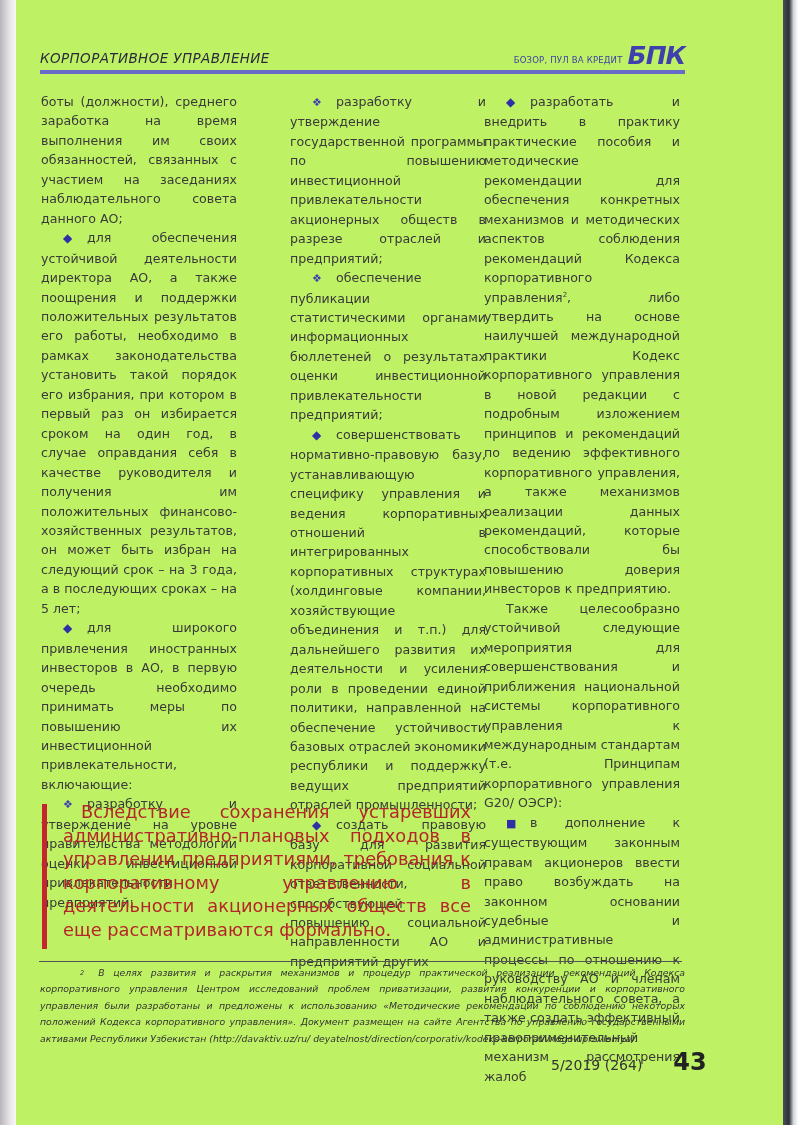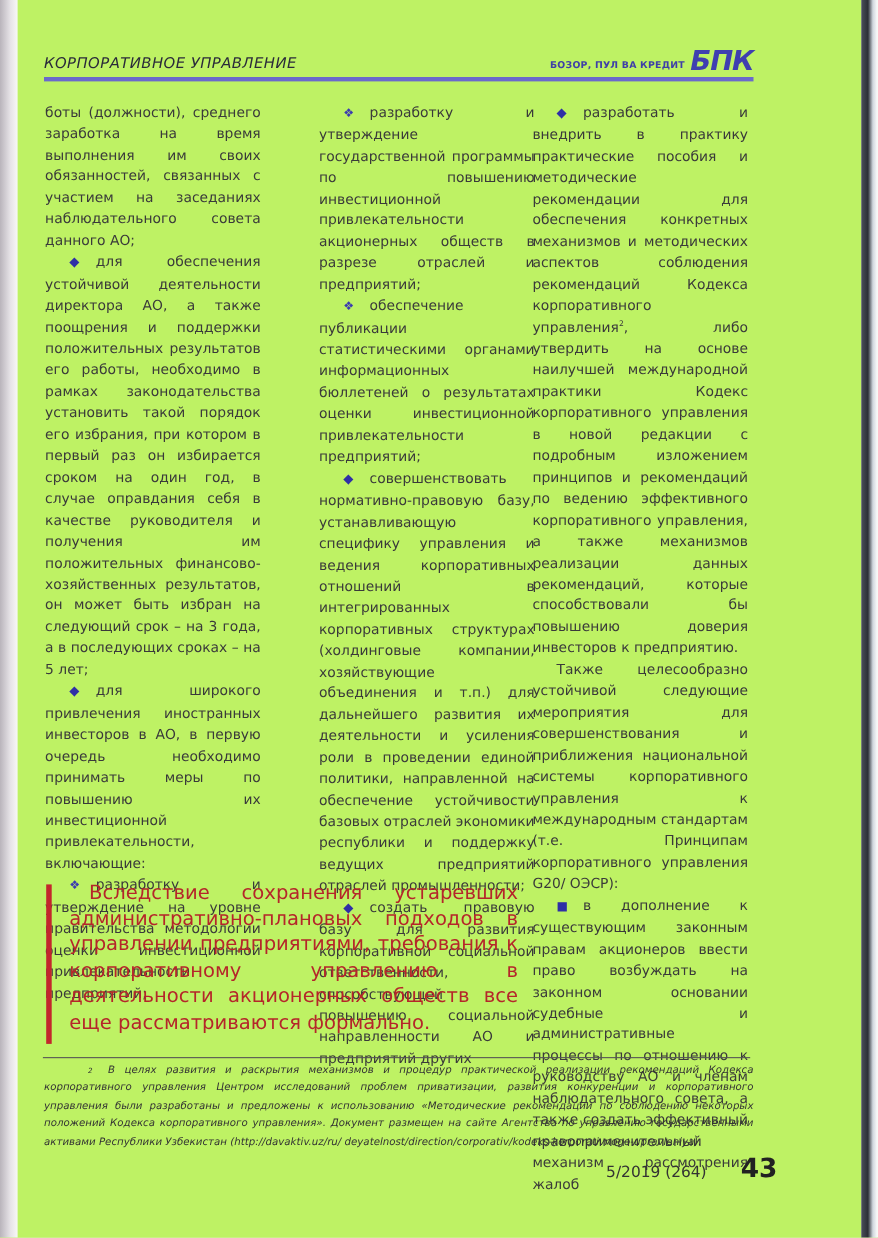"БОЗОР, ПУЛ ВА КРЕДИТ" .brand-tagline { font-weight: bold -> normal }
